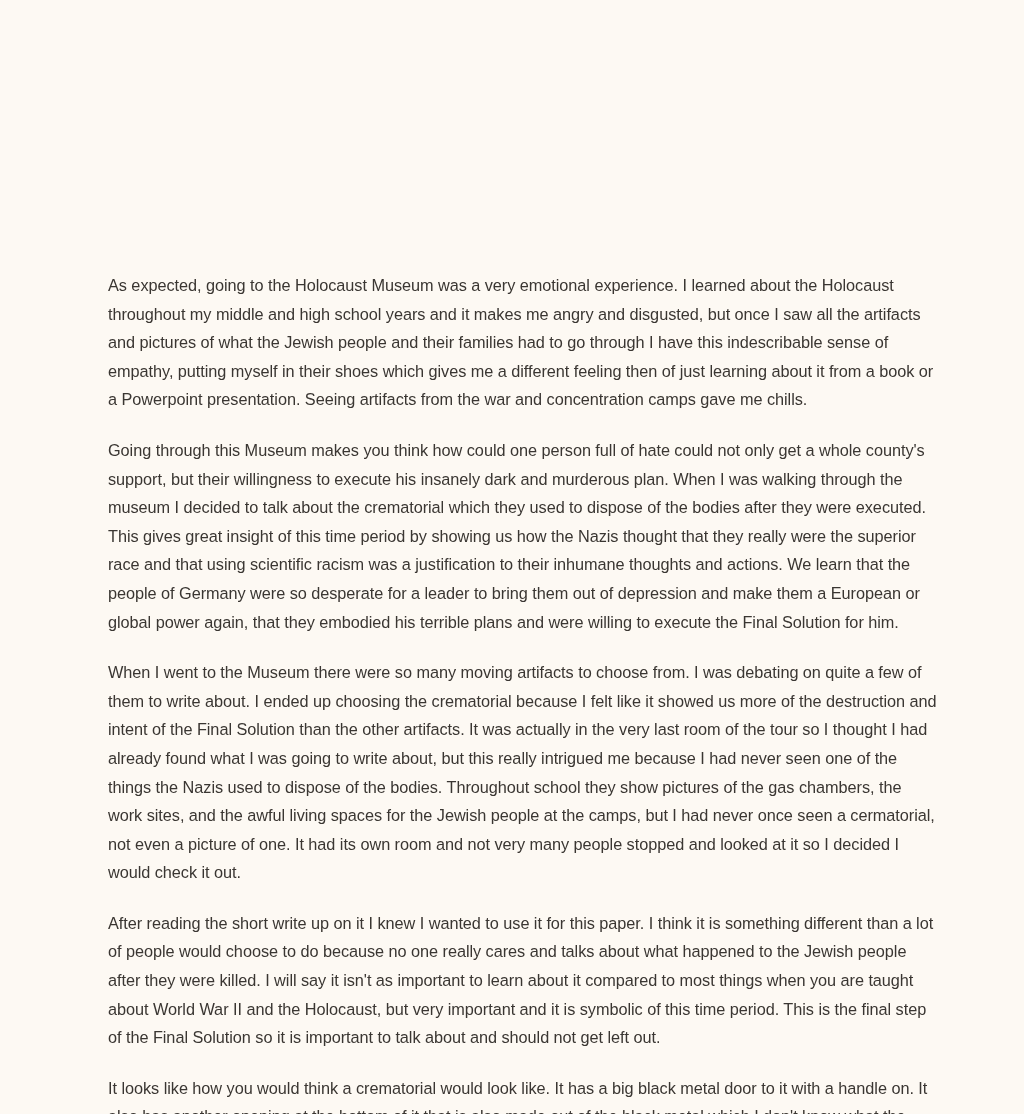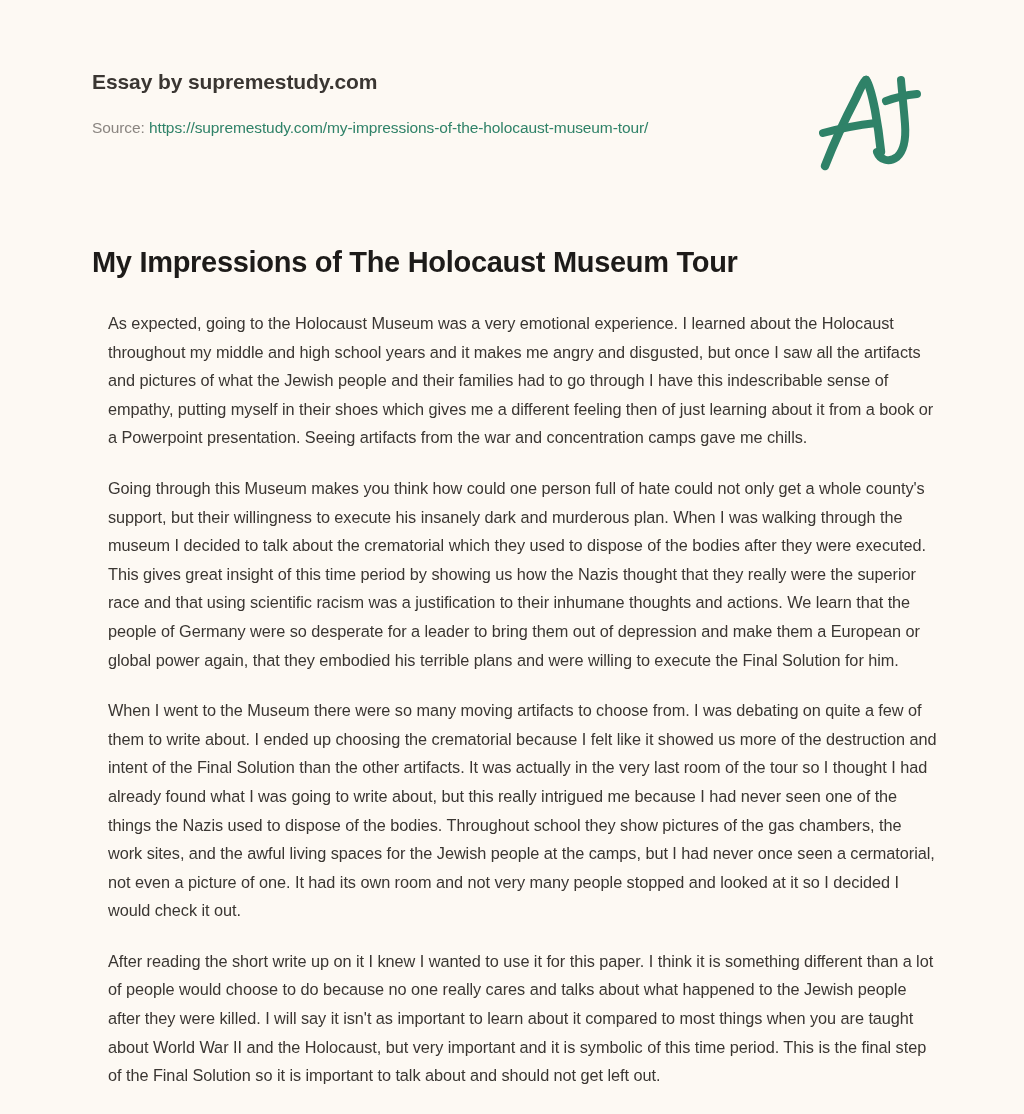"Essay by supremestudy.com" div.header { html: <div> <div>Essay by supremestudy.com</div> <div> <span>Source:</span> <a>https://supremestudy.com/my-impressions-of-the-holocaust-museum-tour/</a> </div> <div> <svg> <path></path> <path></path> <path></path> <path></path> <path></path> </svg> </div> </div> -> none }
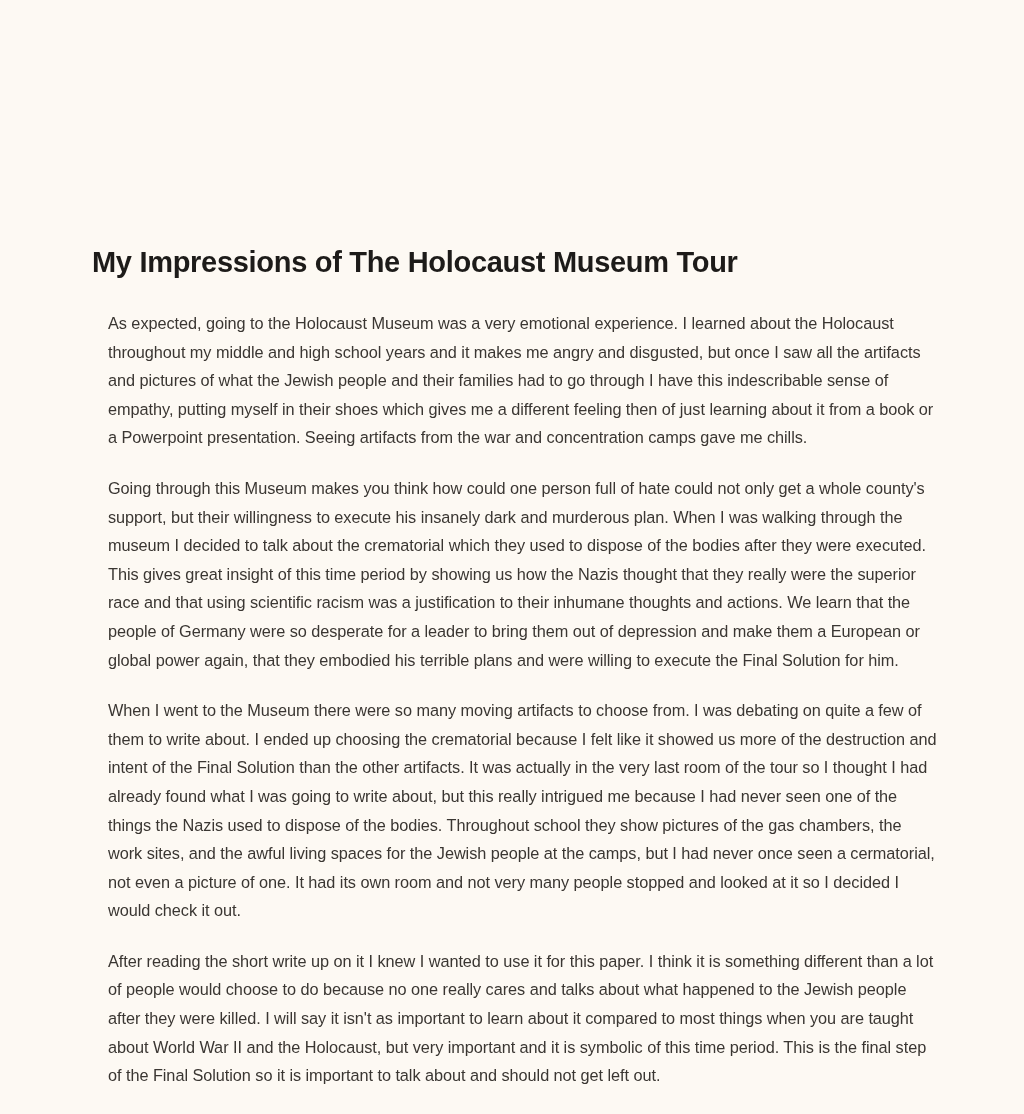"My Impressions of The Holocaust" h1.article-title { html: <h1>My Impressions of The Holocaust Museum Tour</h1> -> none }
